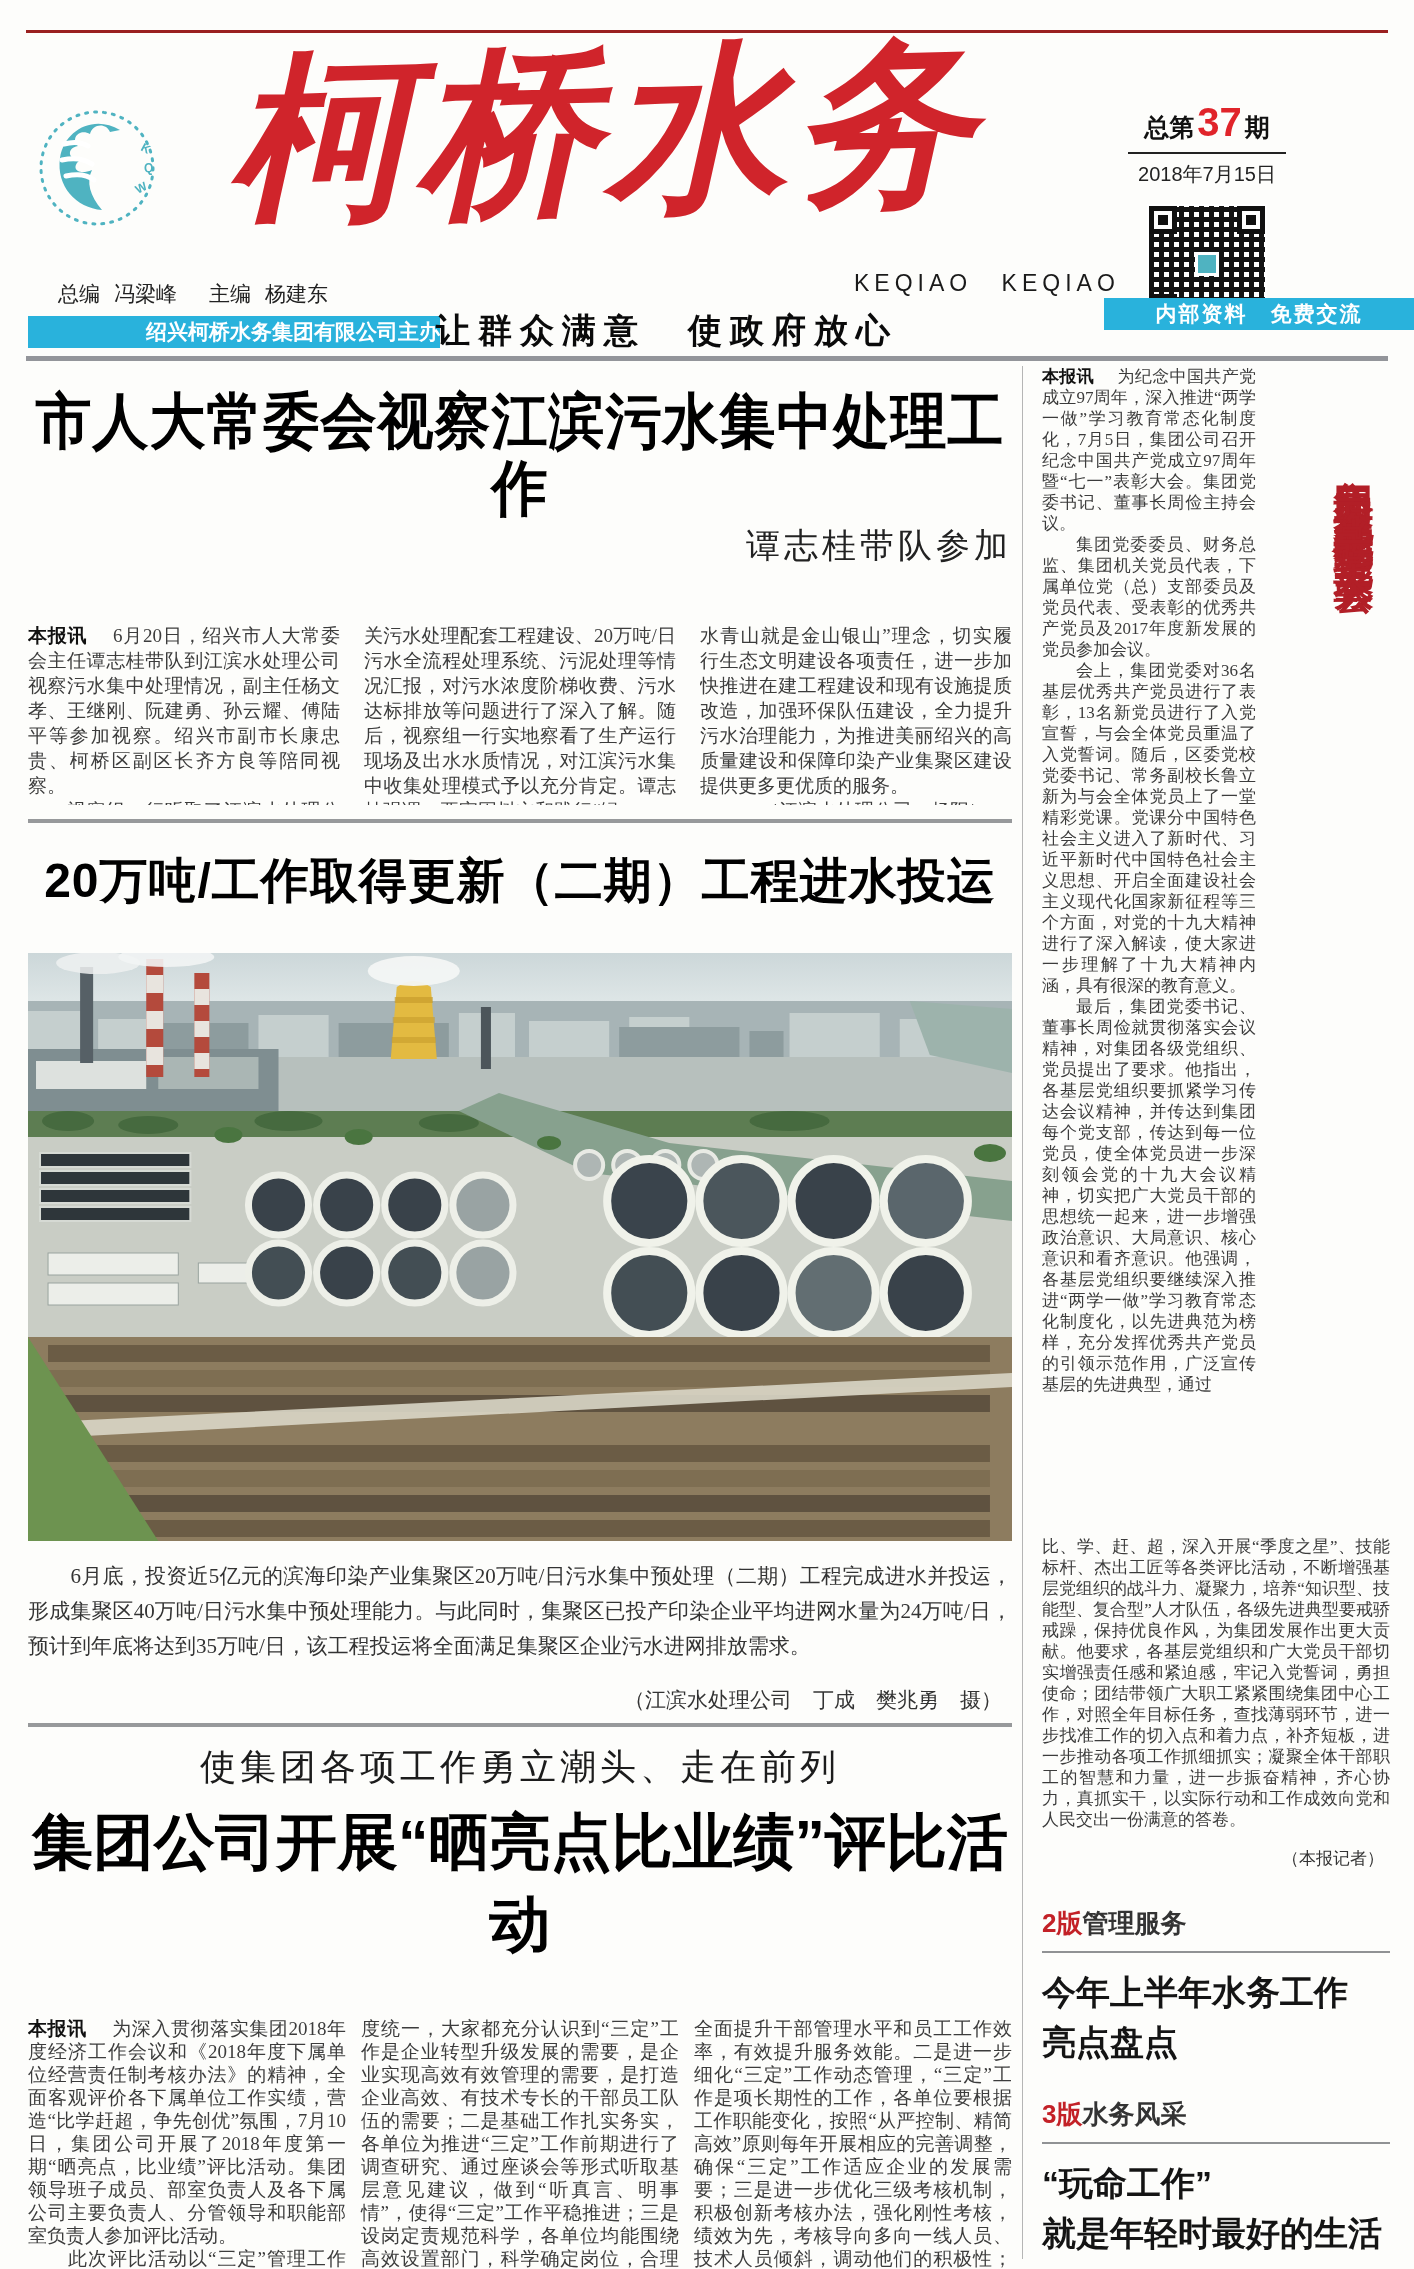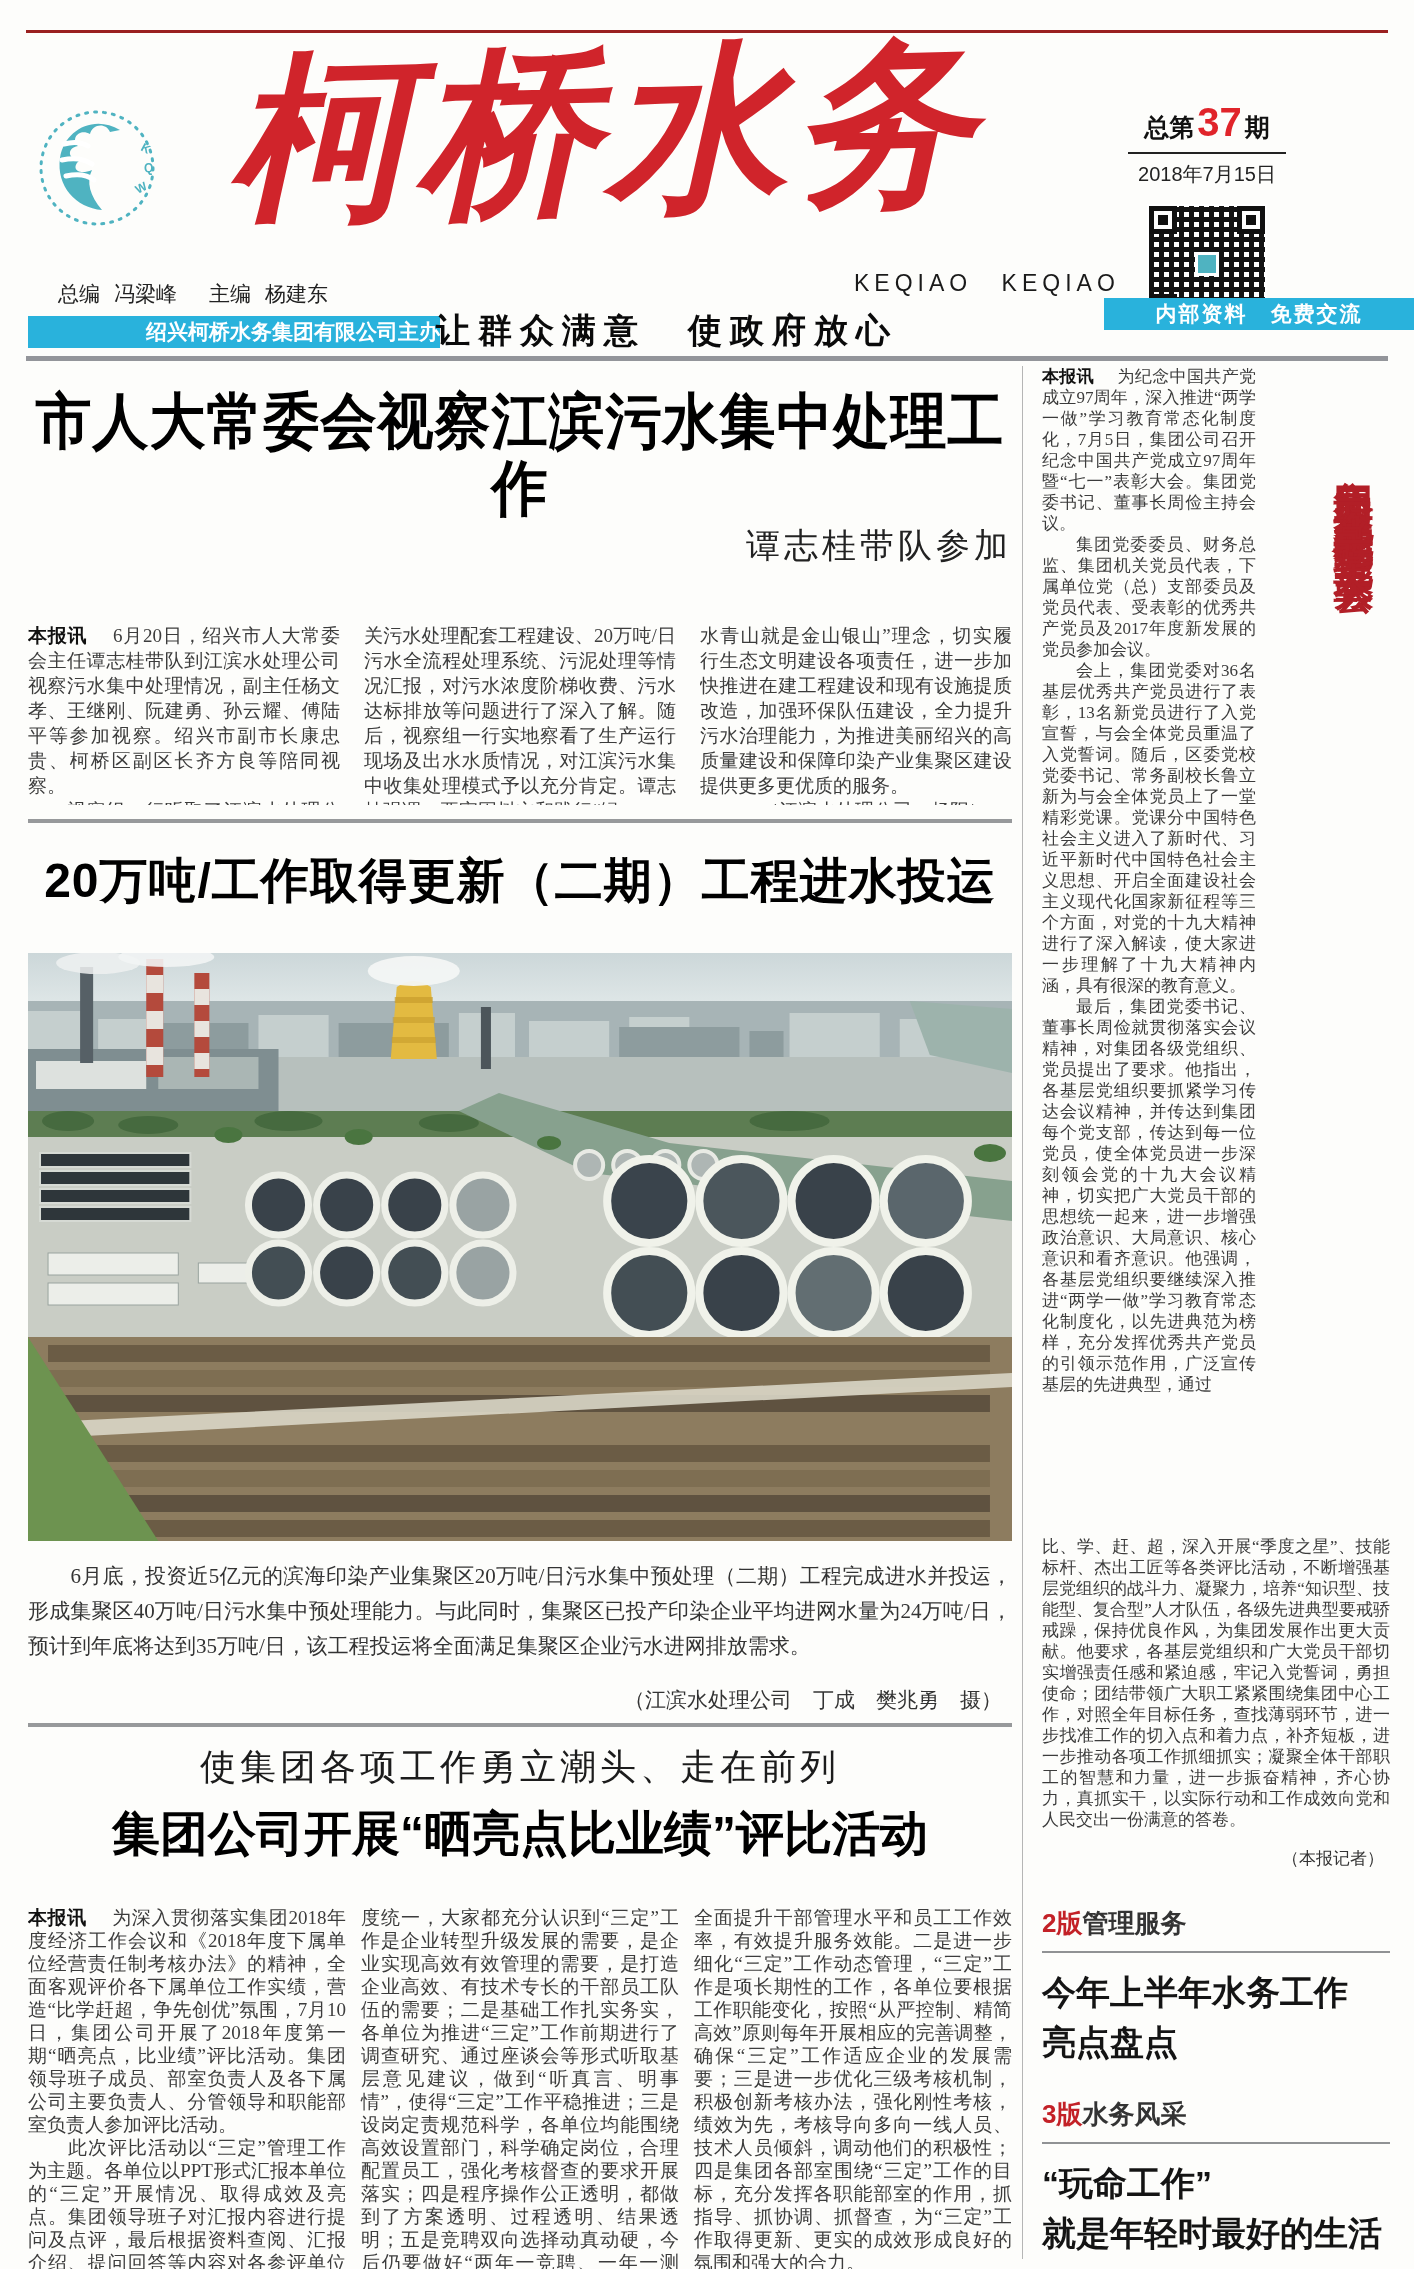"集团公司开展“晒亮点比业绩”评比活动" .h3 { font-size: 48px -> 61px }
